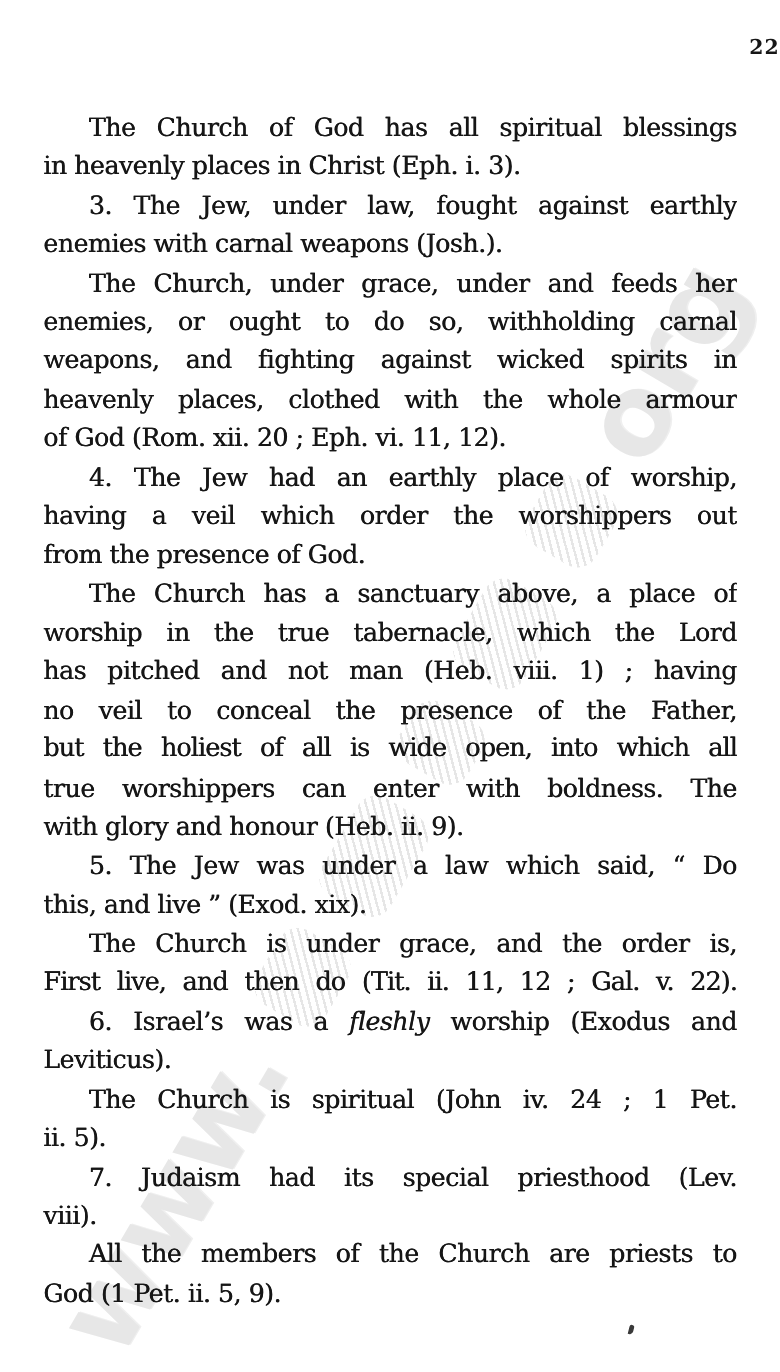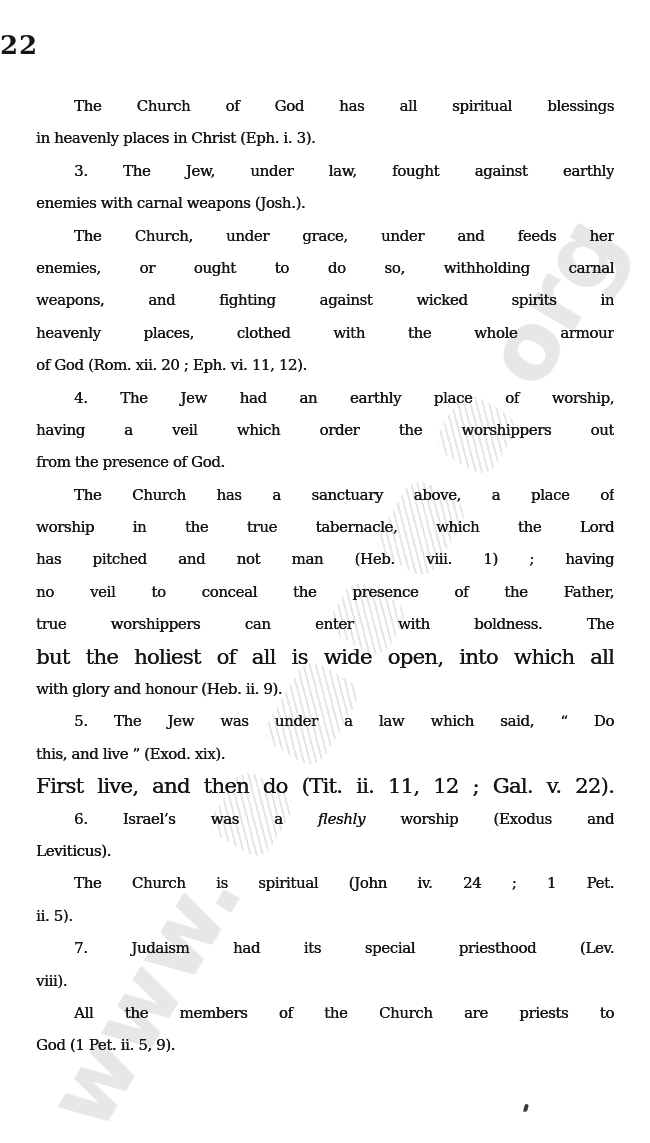"22" .page-number { font-size: 26px -> 17px; text-align: left -> right }
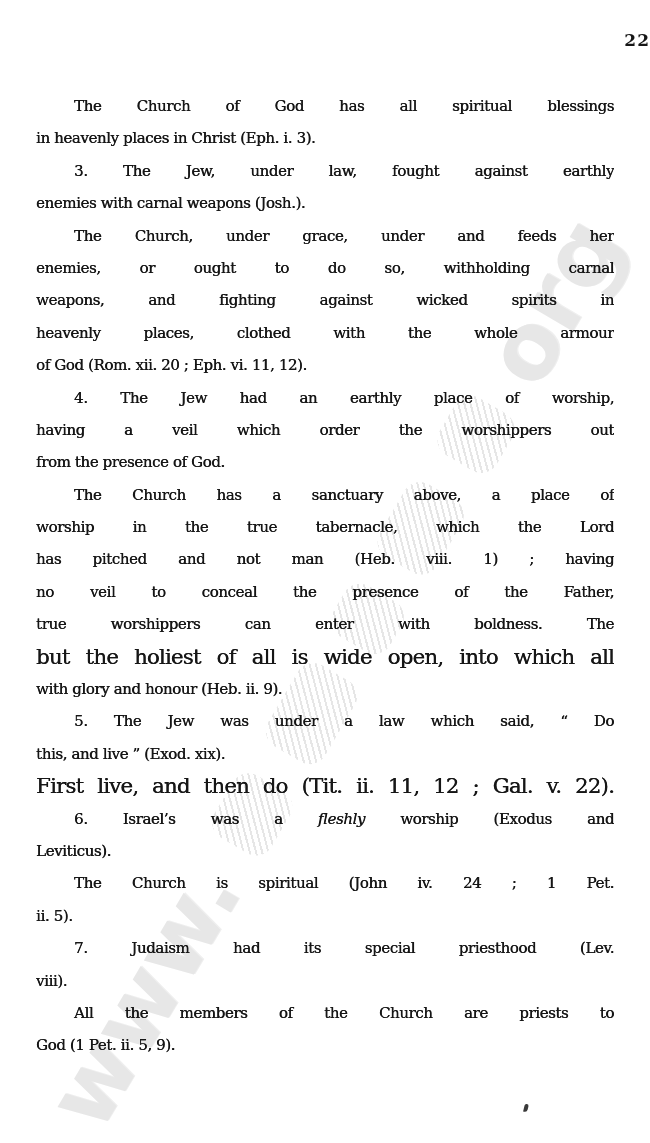"The Church of God has" .ln { font-size: 15px -> 21px }
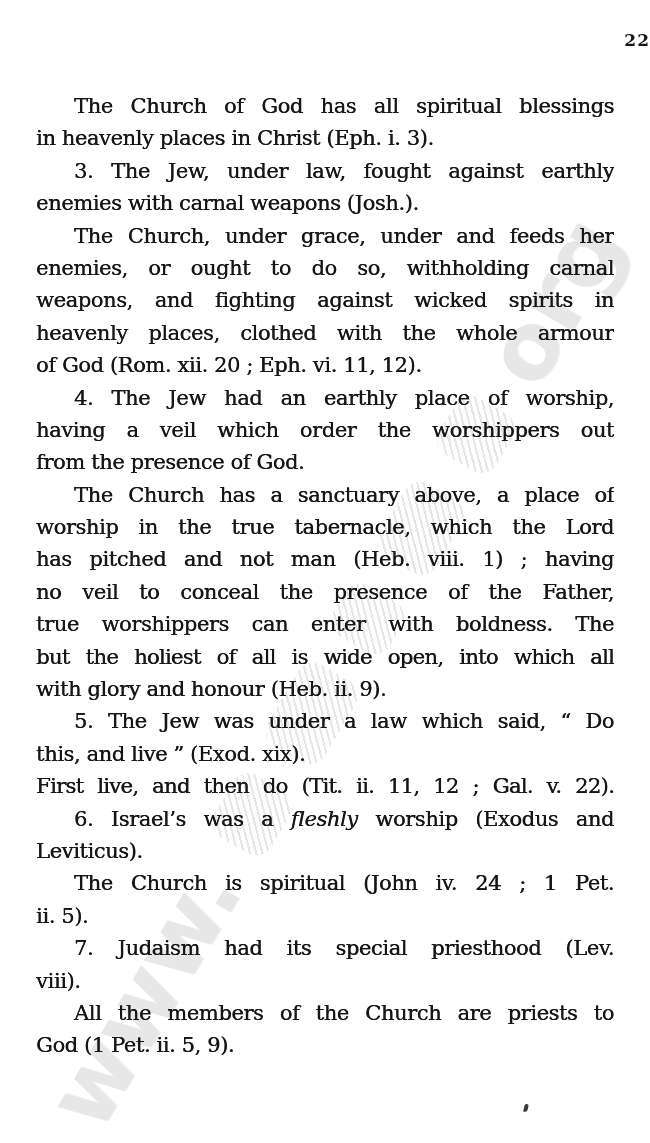"true worshippers can enter with" div.ln { order: before "but the holiest of all" -> after "but the holiest of all" }
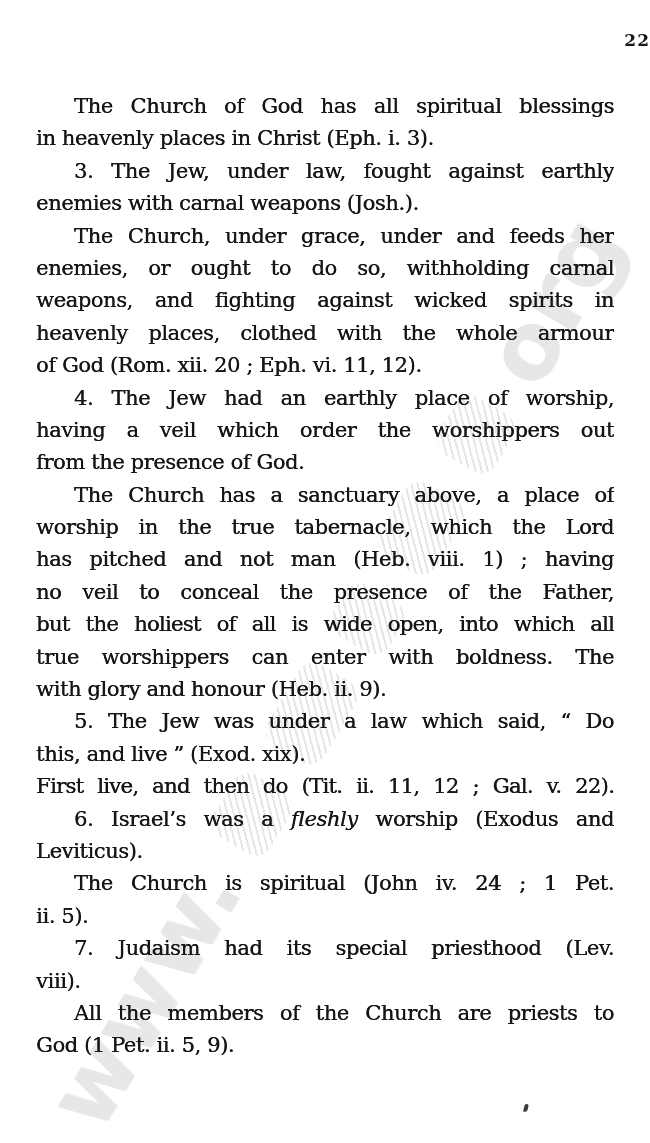"The Church is under grace," div.ln { html: none -> <div>The Church is under grace, and the order is,</div> }
